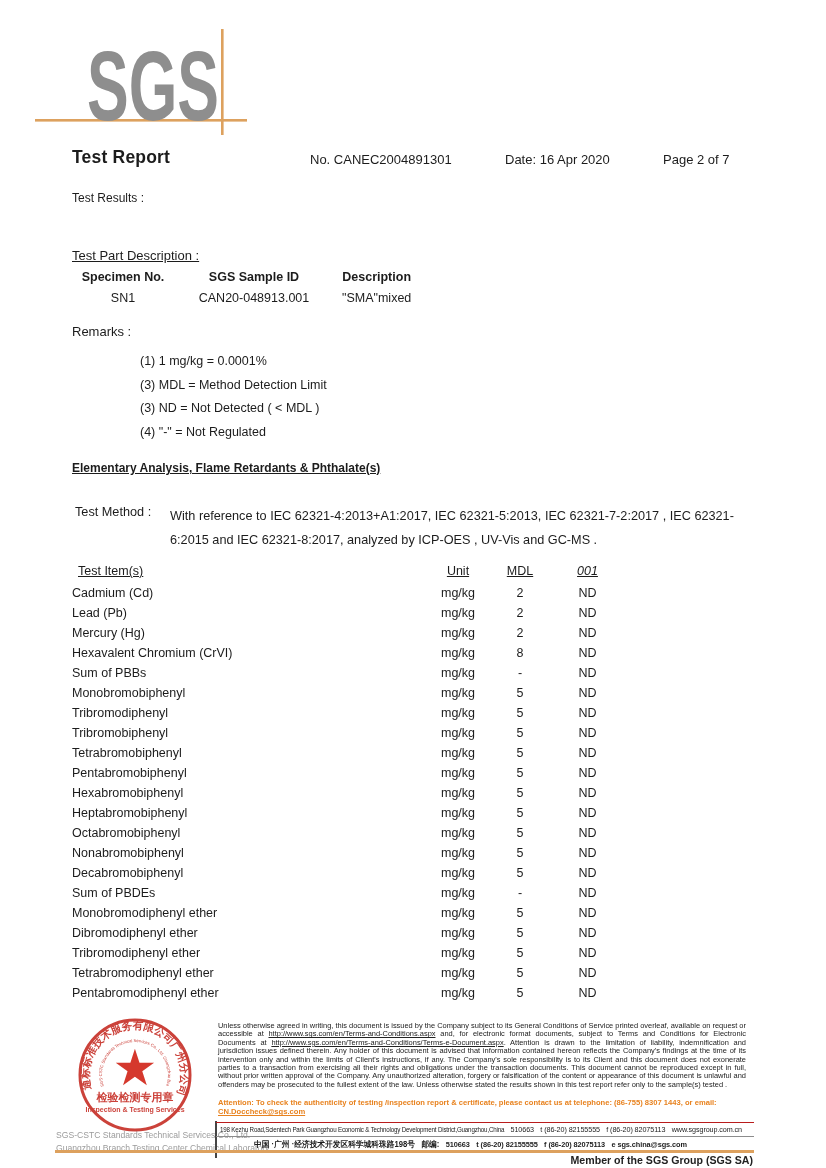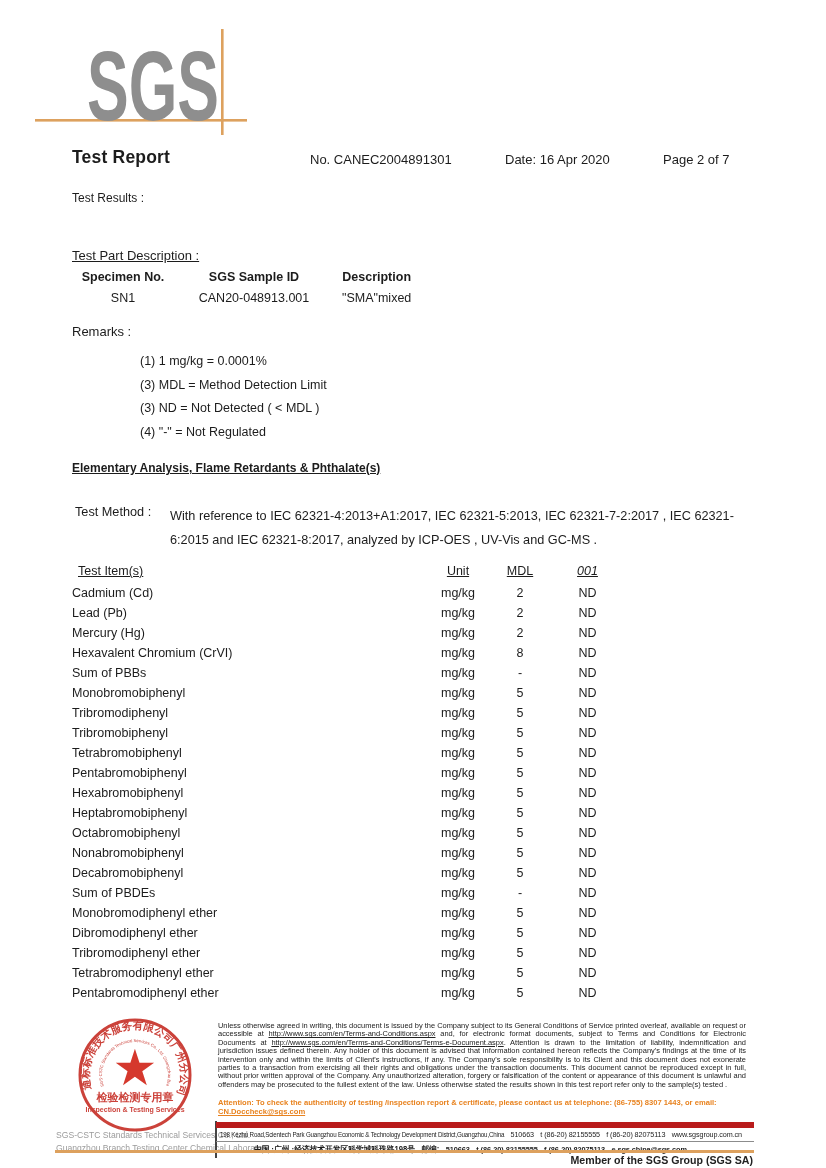"510663" .addr-block { border-top: 6px solid #b91c1c -> 1px solid #b91c1c }
